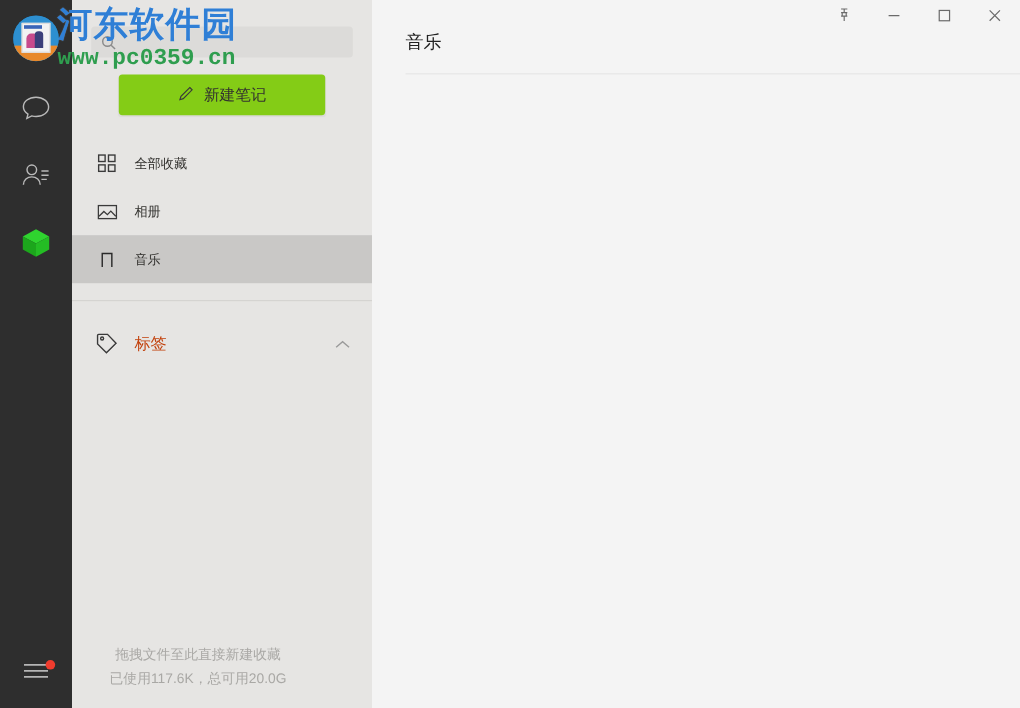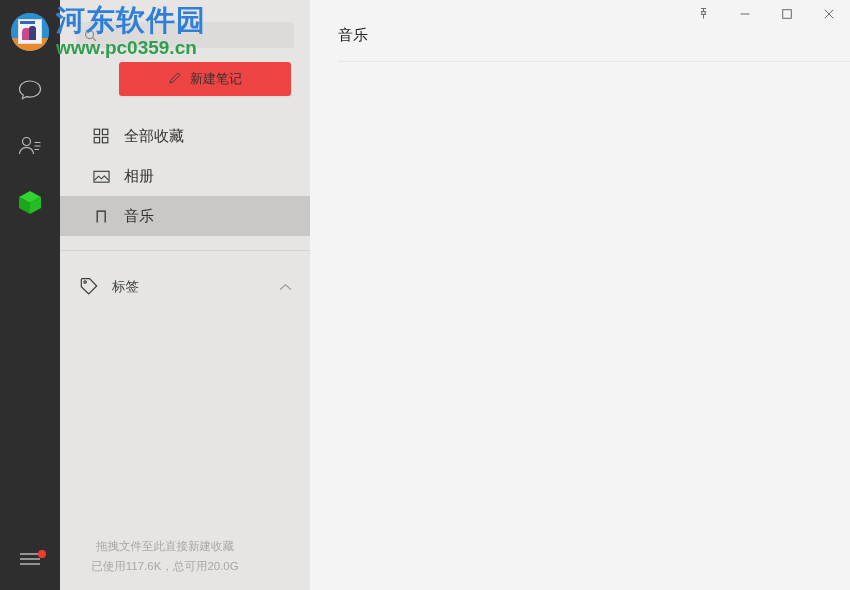"河东软件园" .watermark { left: 56px -> 48px }
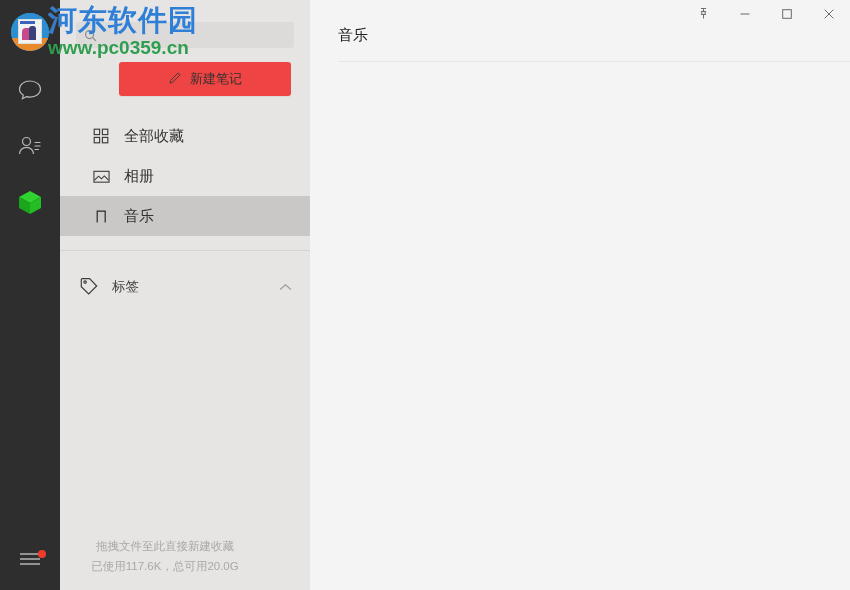"www.pc0359.cn" .wm-sub { font-family: Liberation Sans, sans-serif -> Liberation Mono, monospace }
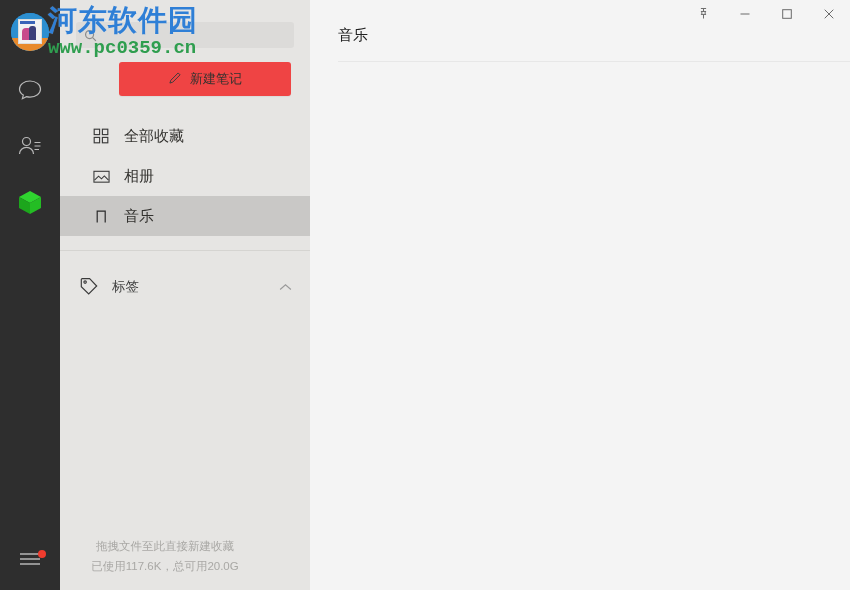"新建笔记" .newnote-btn { background: #ef4444 -> #84cc16; margin-left: 20px -> none }
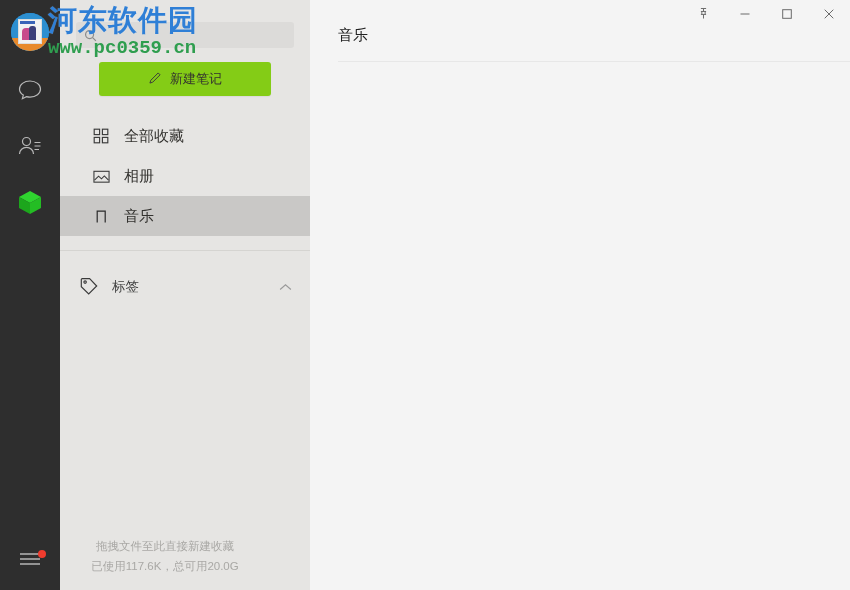"全部收藏" .nav-item { font-size: 15px -> 11px; padding-left: 32px -> 20px }
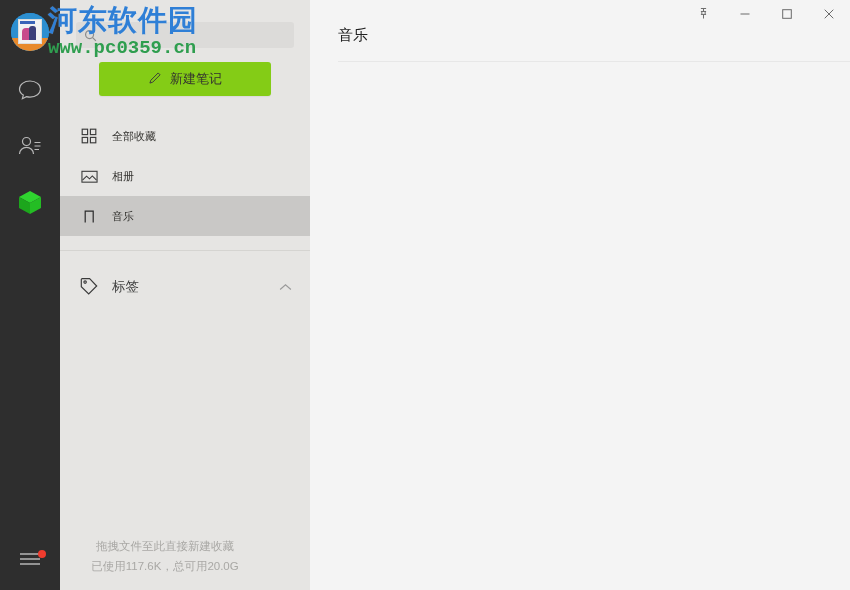"标签" .tags-row { color: #404040 -> #c2410c }
